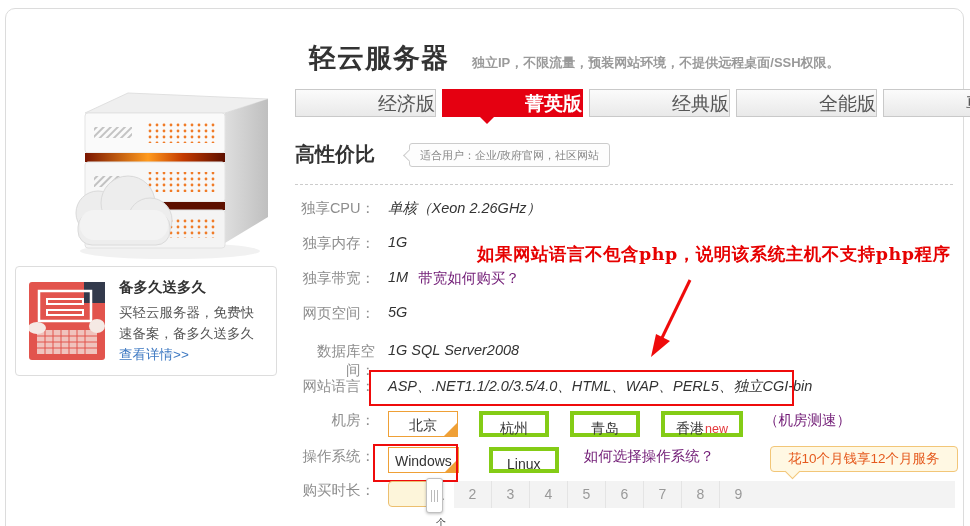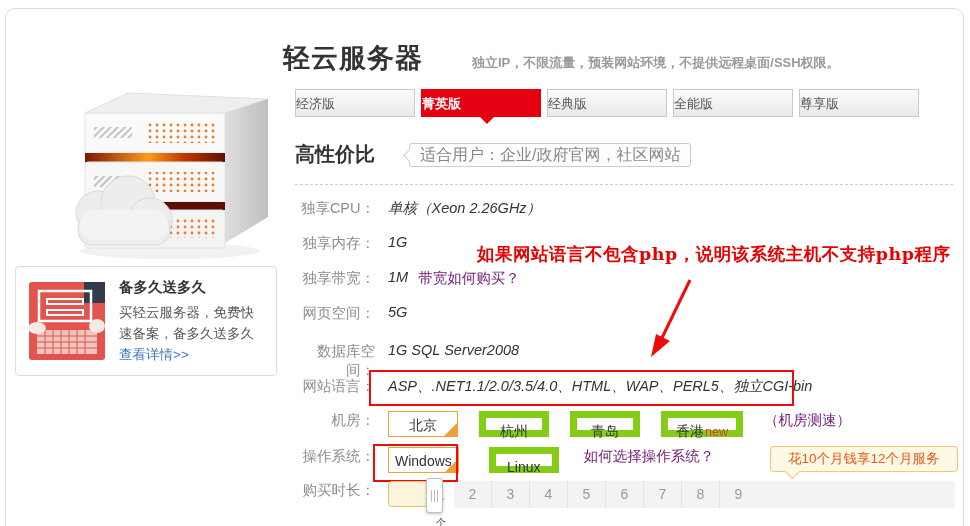"轻云服务器" .page-title { left: 283px -> 309px }
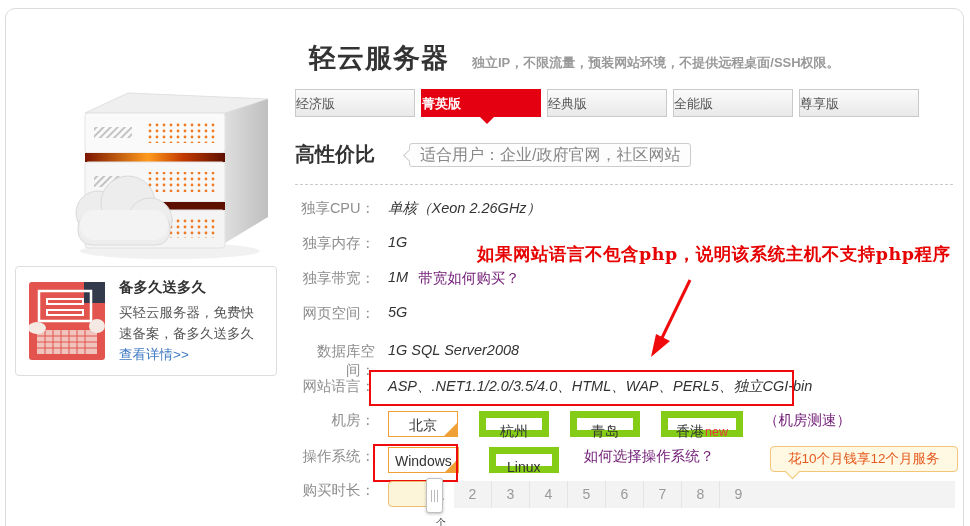"经济版" .tab { font-size: 13px -> 19px; text-align: left -> right; width: 120px -> 141px }
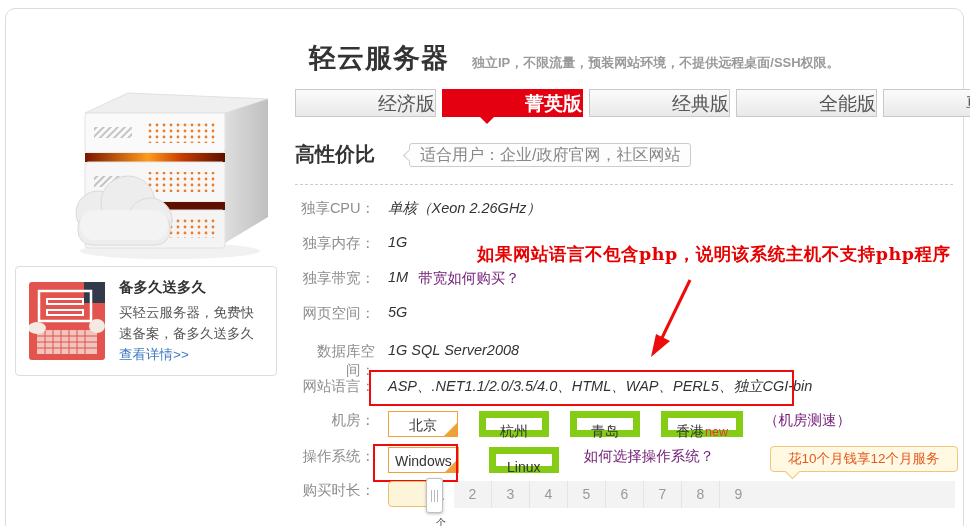"适合用户：企业/政府官网，社区网站" .sec-badge { font-size: 16px -> 11px }
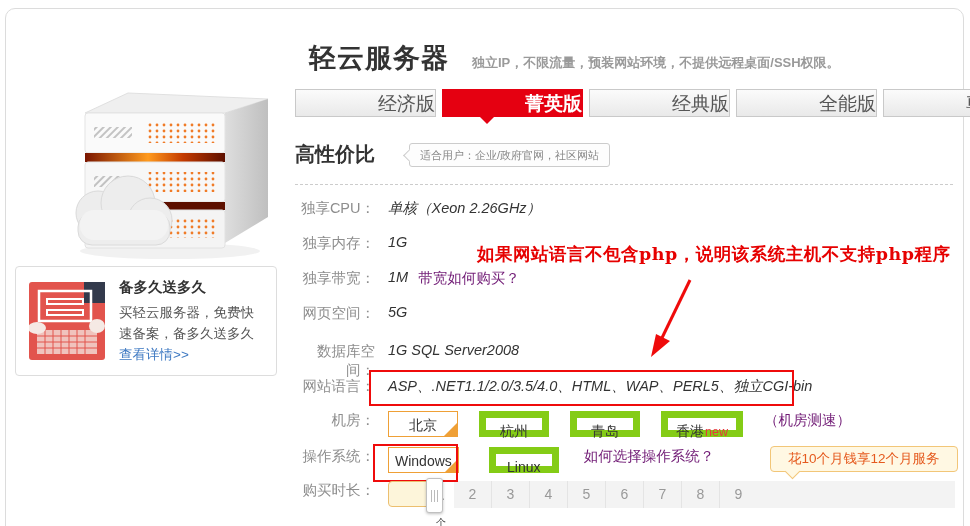"杭州" .opt-btn { border: 7px solid #84cc16 -> 4px solid #84cc16 }
